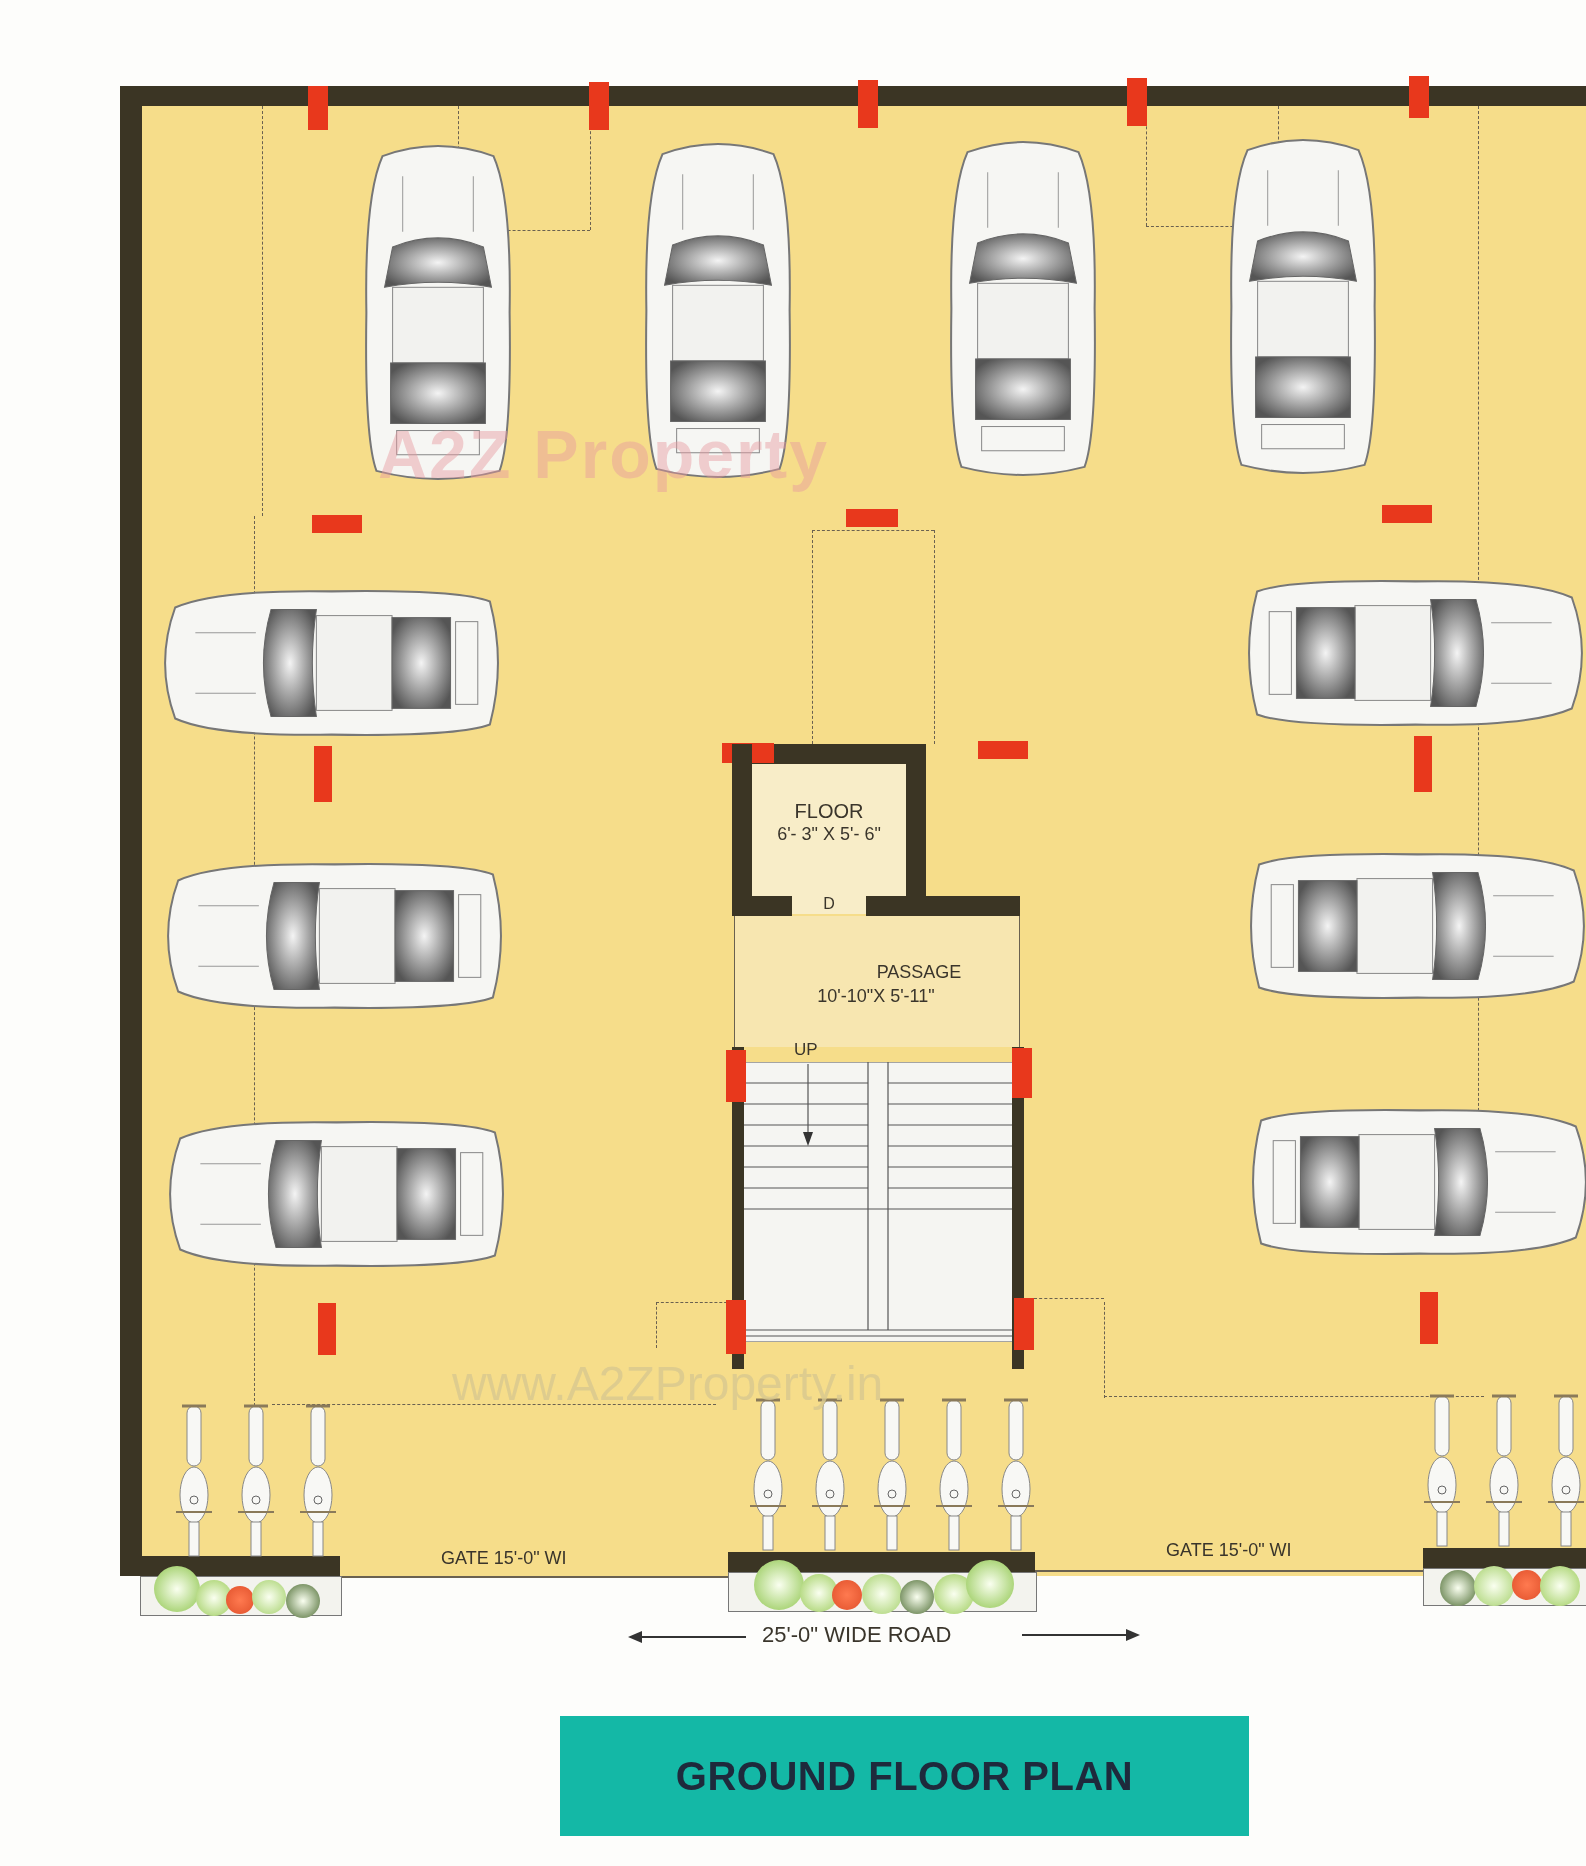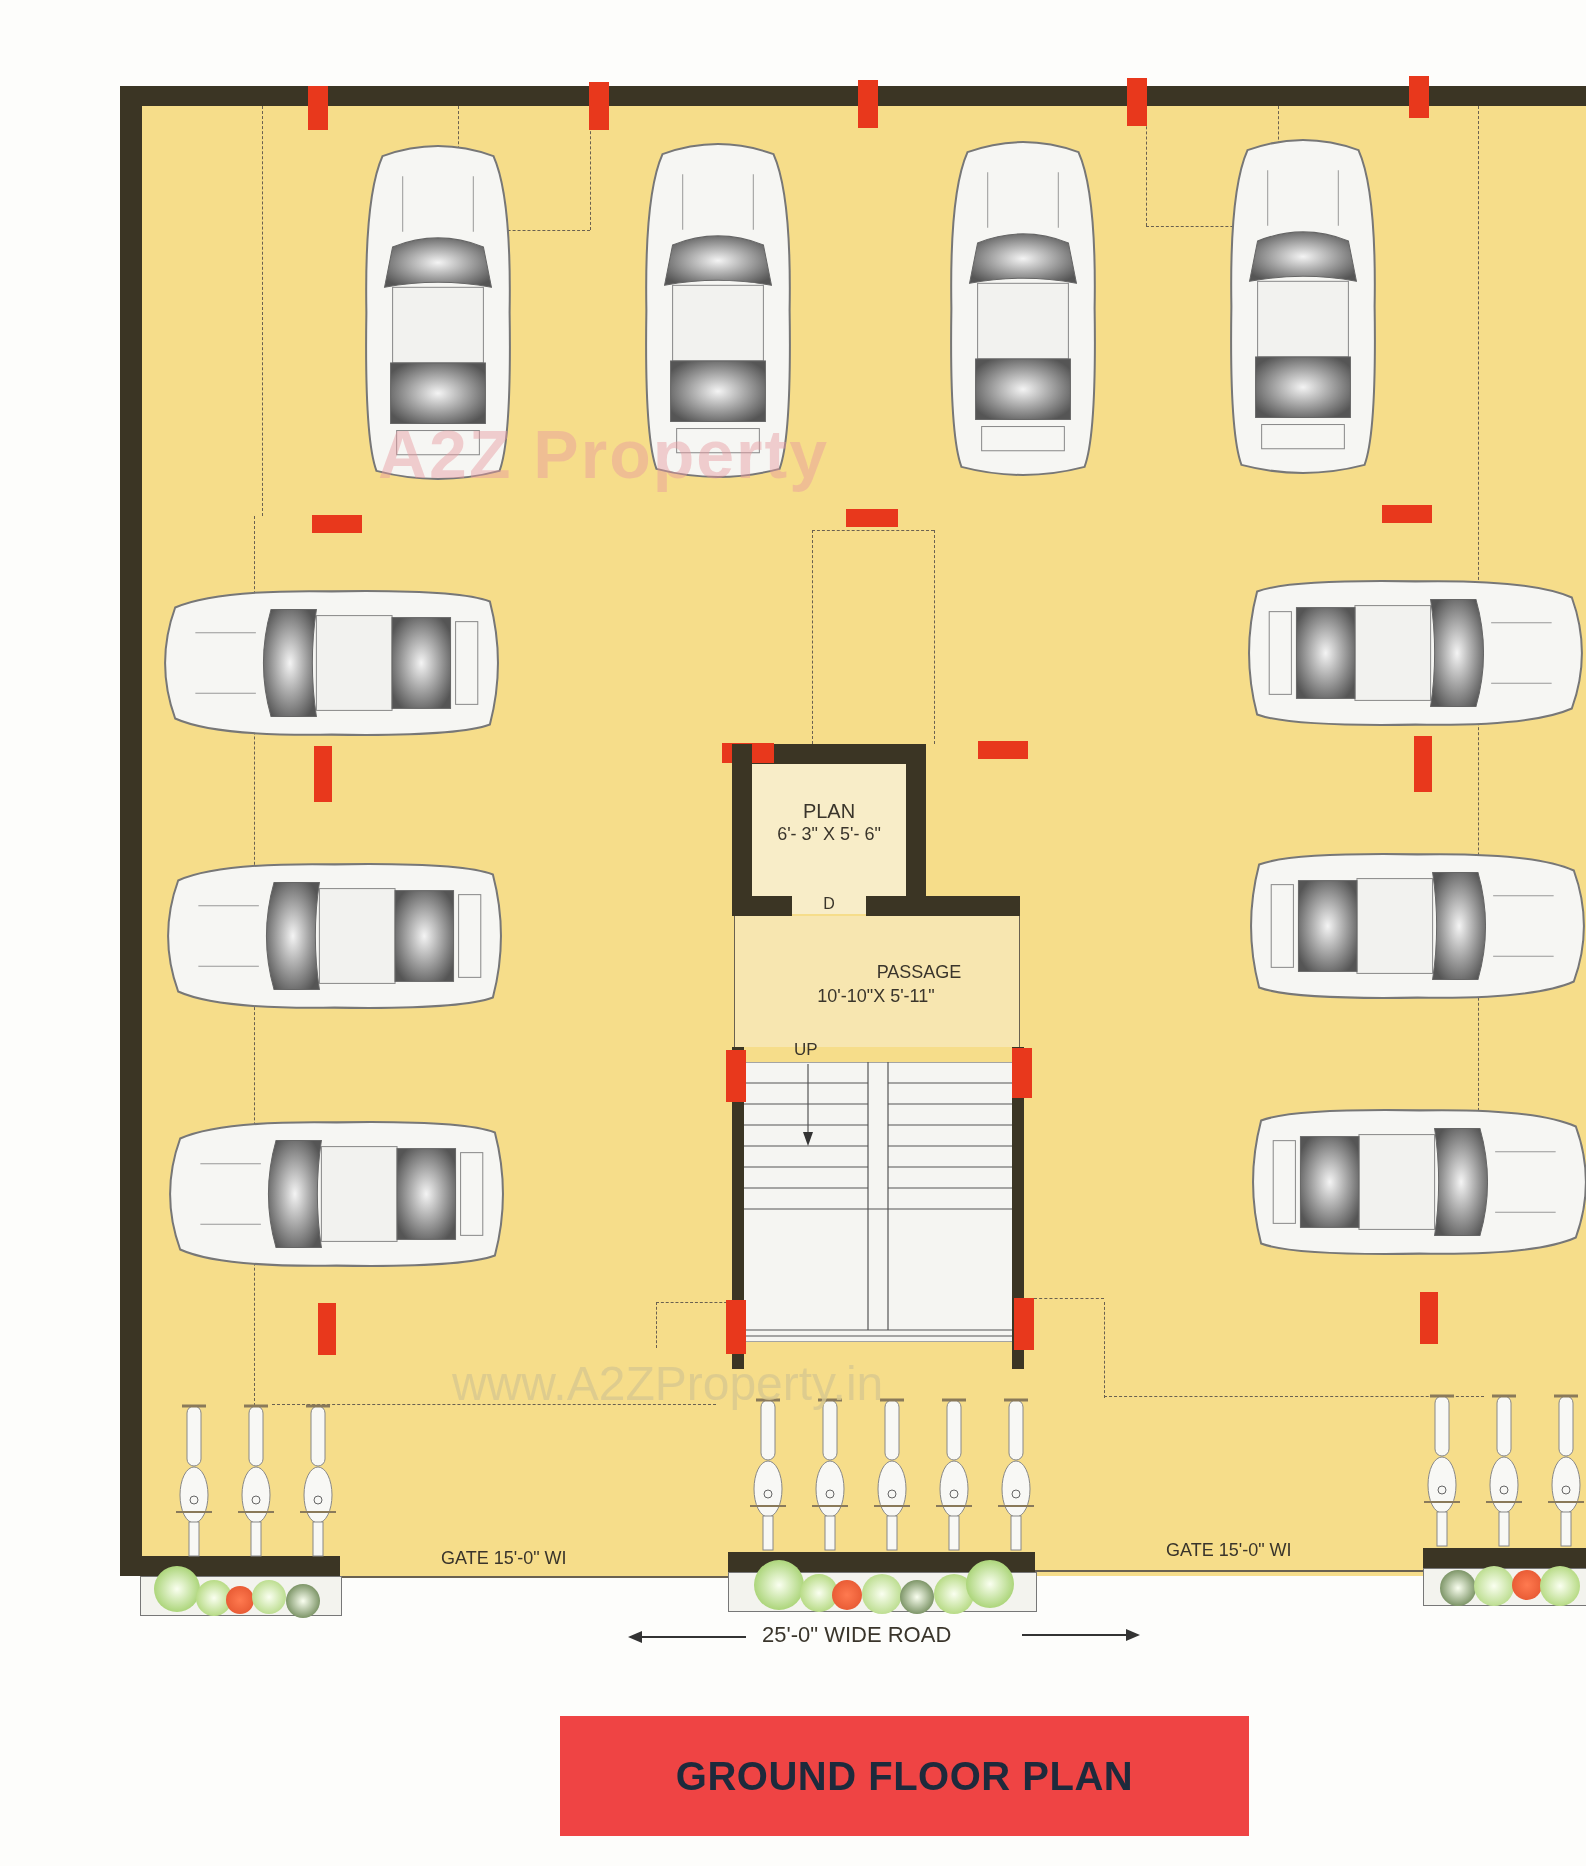"PLAN" div.label { text: PLAN -> FLOOR }
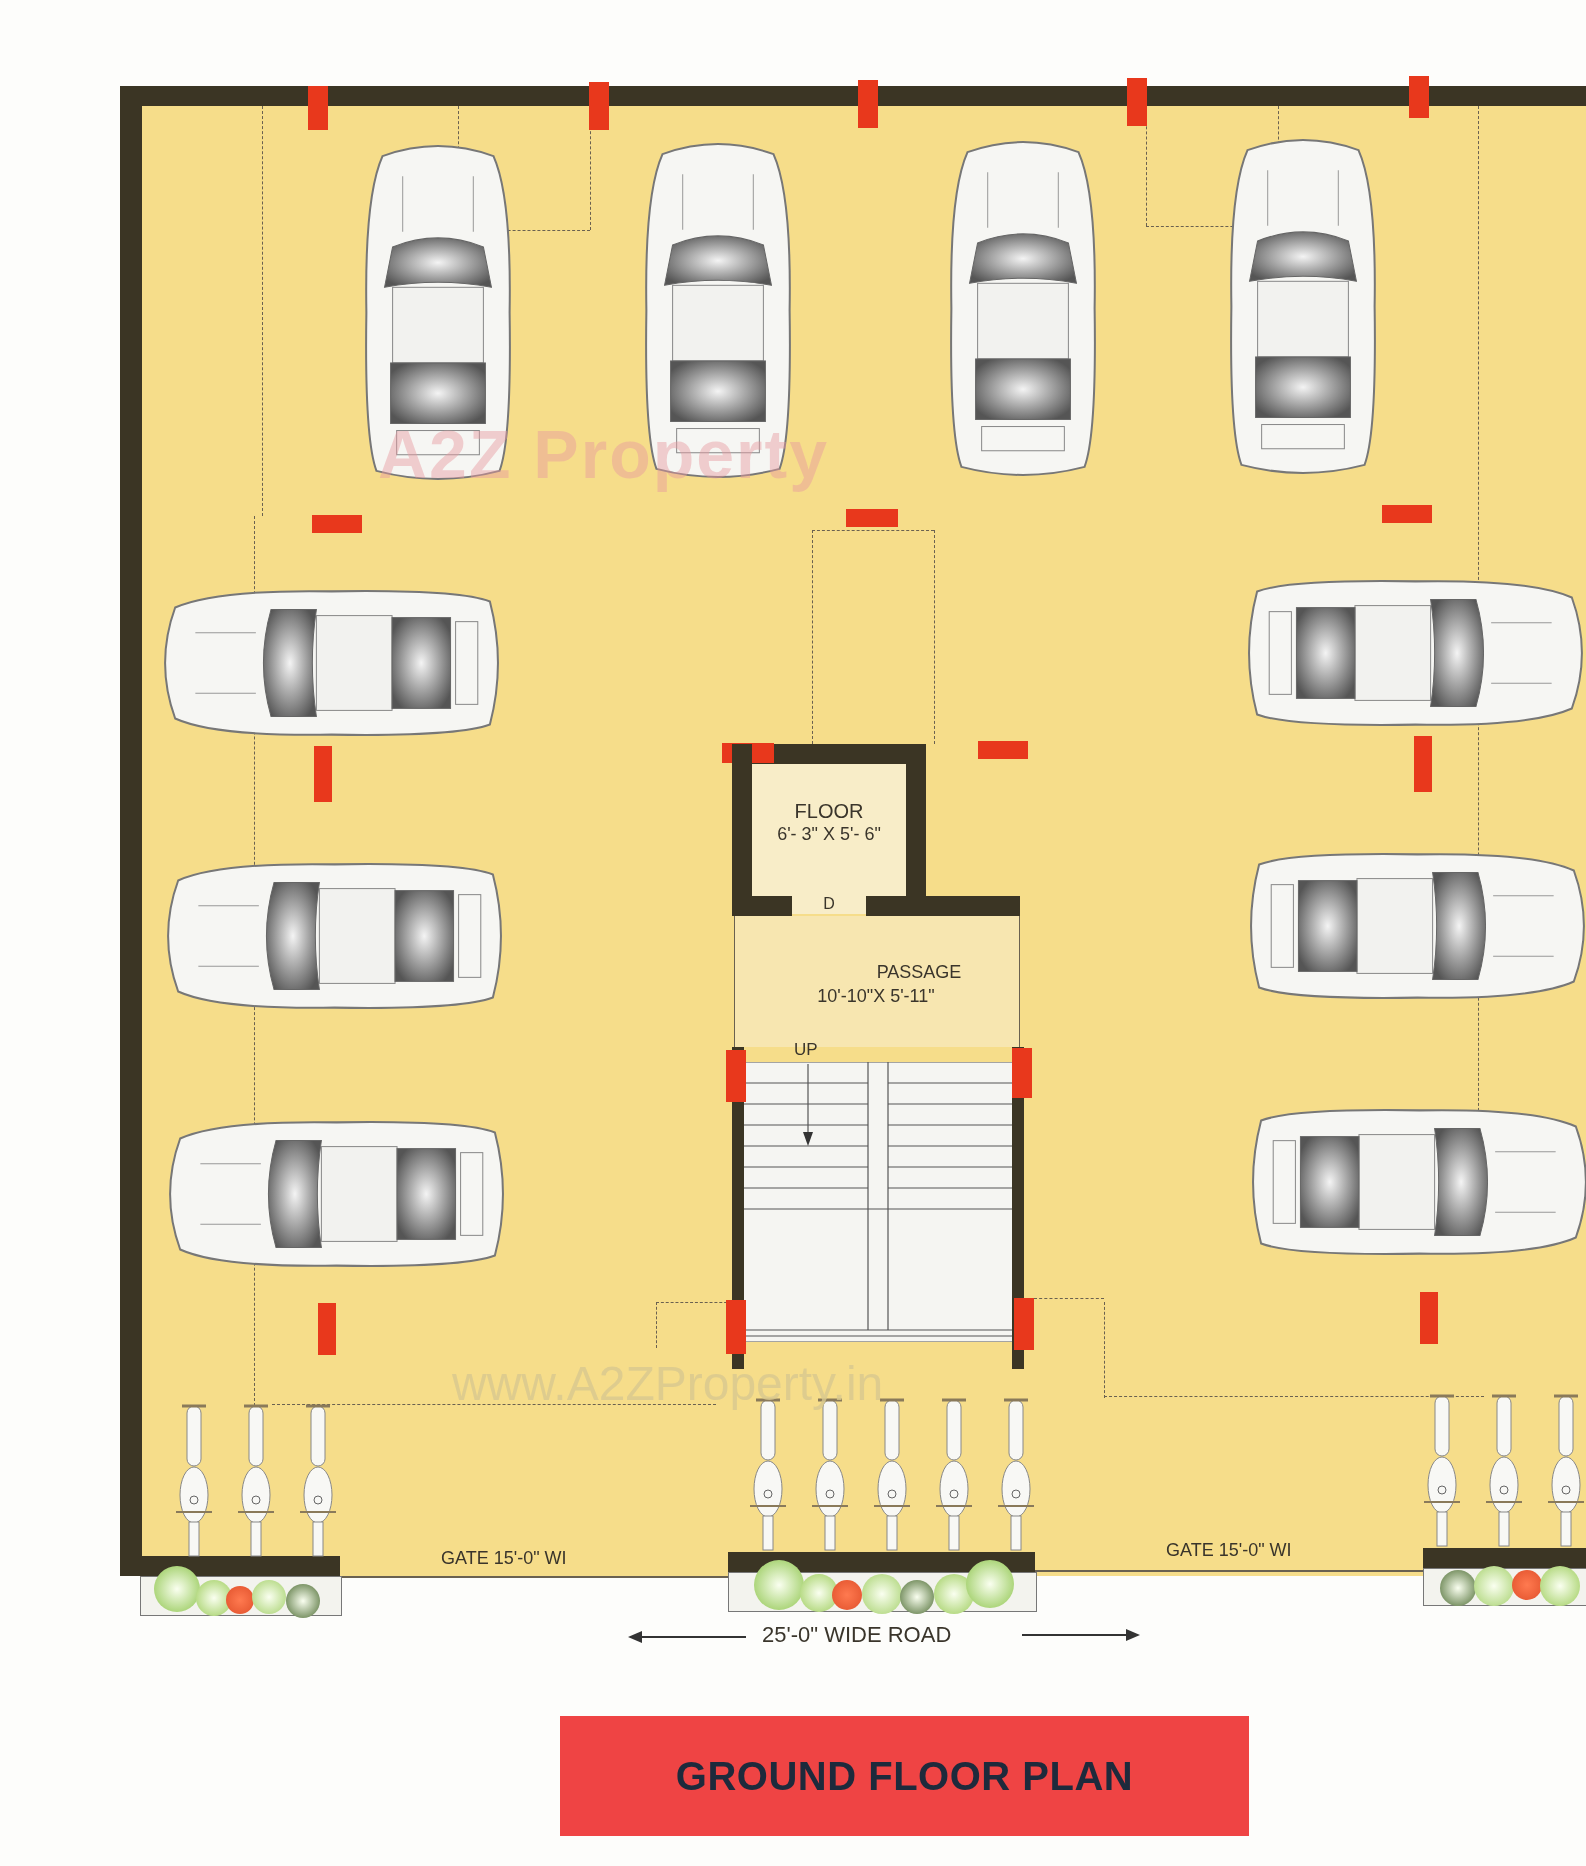"GROUND FLOOR PLAN" .title-box { background: #ef4444 -> #14b8a6 }
